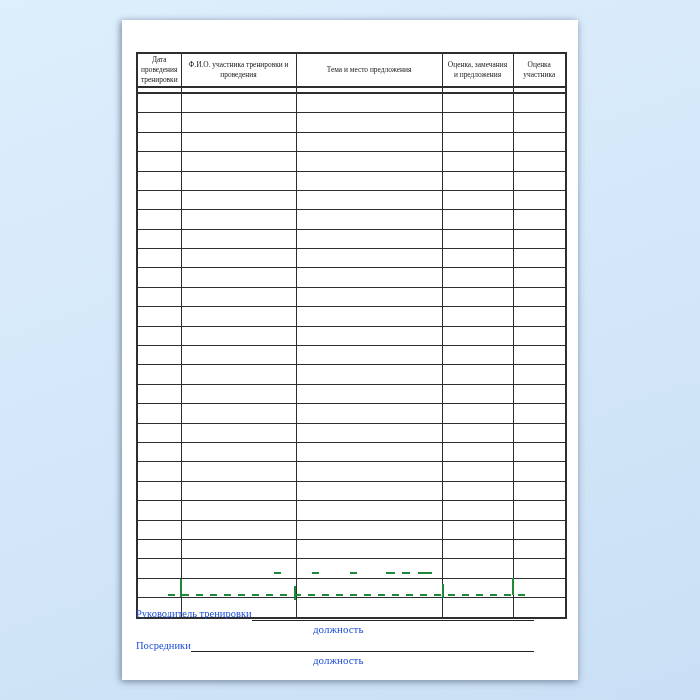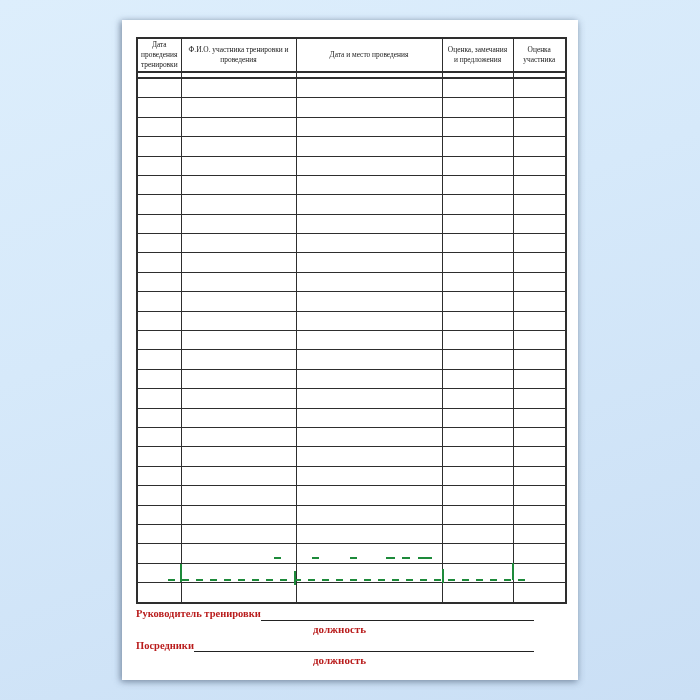"Дата проведения тренировки" .table-wrap { top: 17px -> 32px }
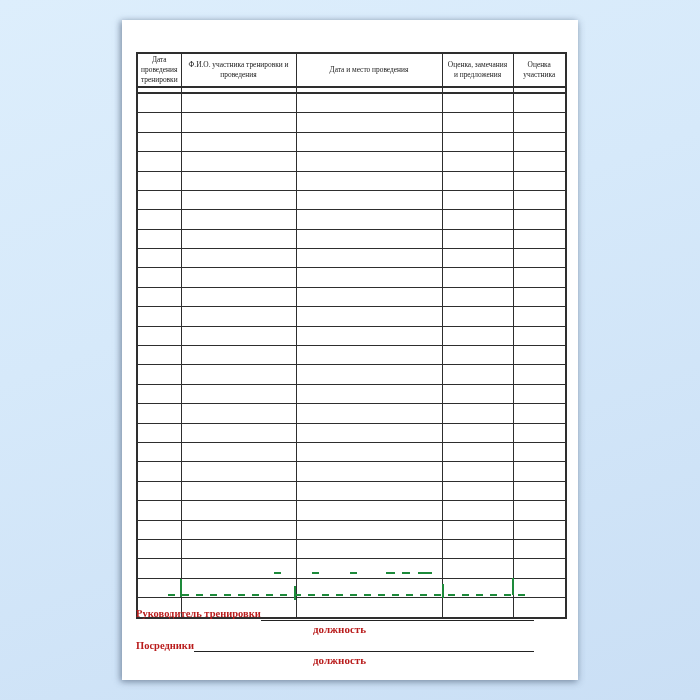"Дата и место проведения" th { text: Дата и место проведения -> Тема и место предложения }
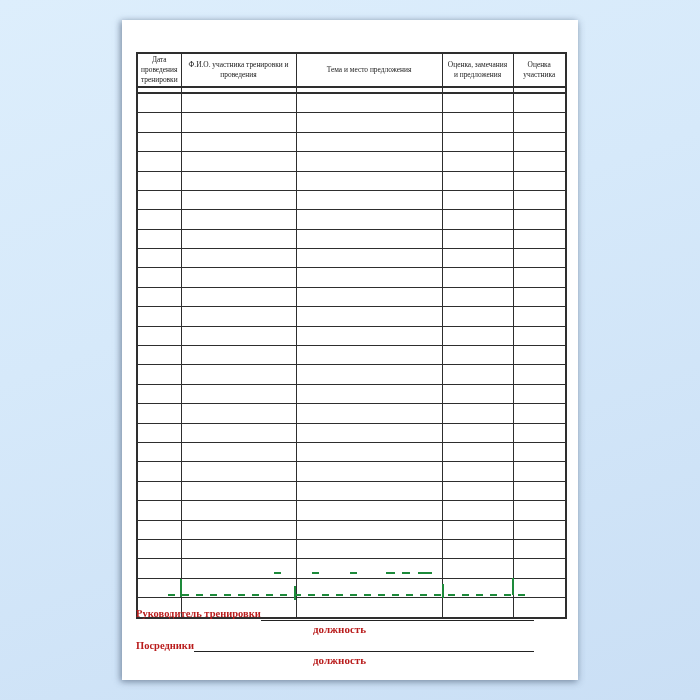"Руководитель тренировки" .footer { color: #b91c1c -> #1d4ed8; font-weight: bold -> none }
